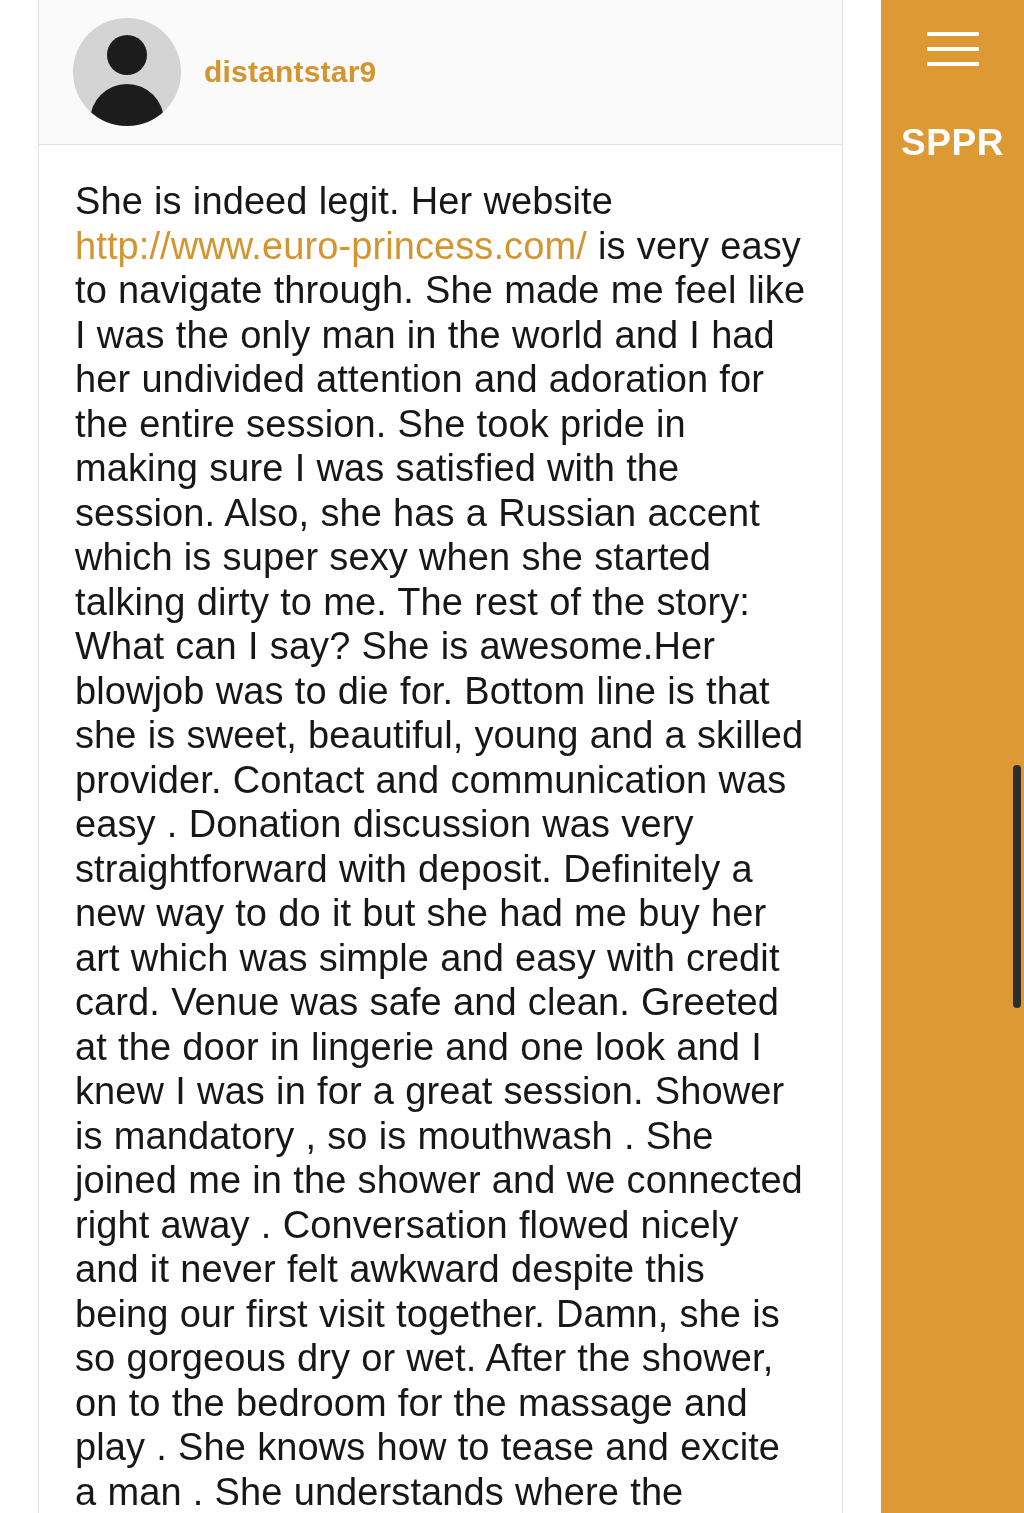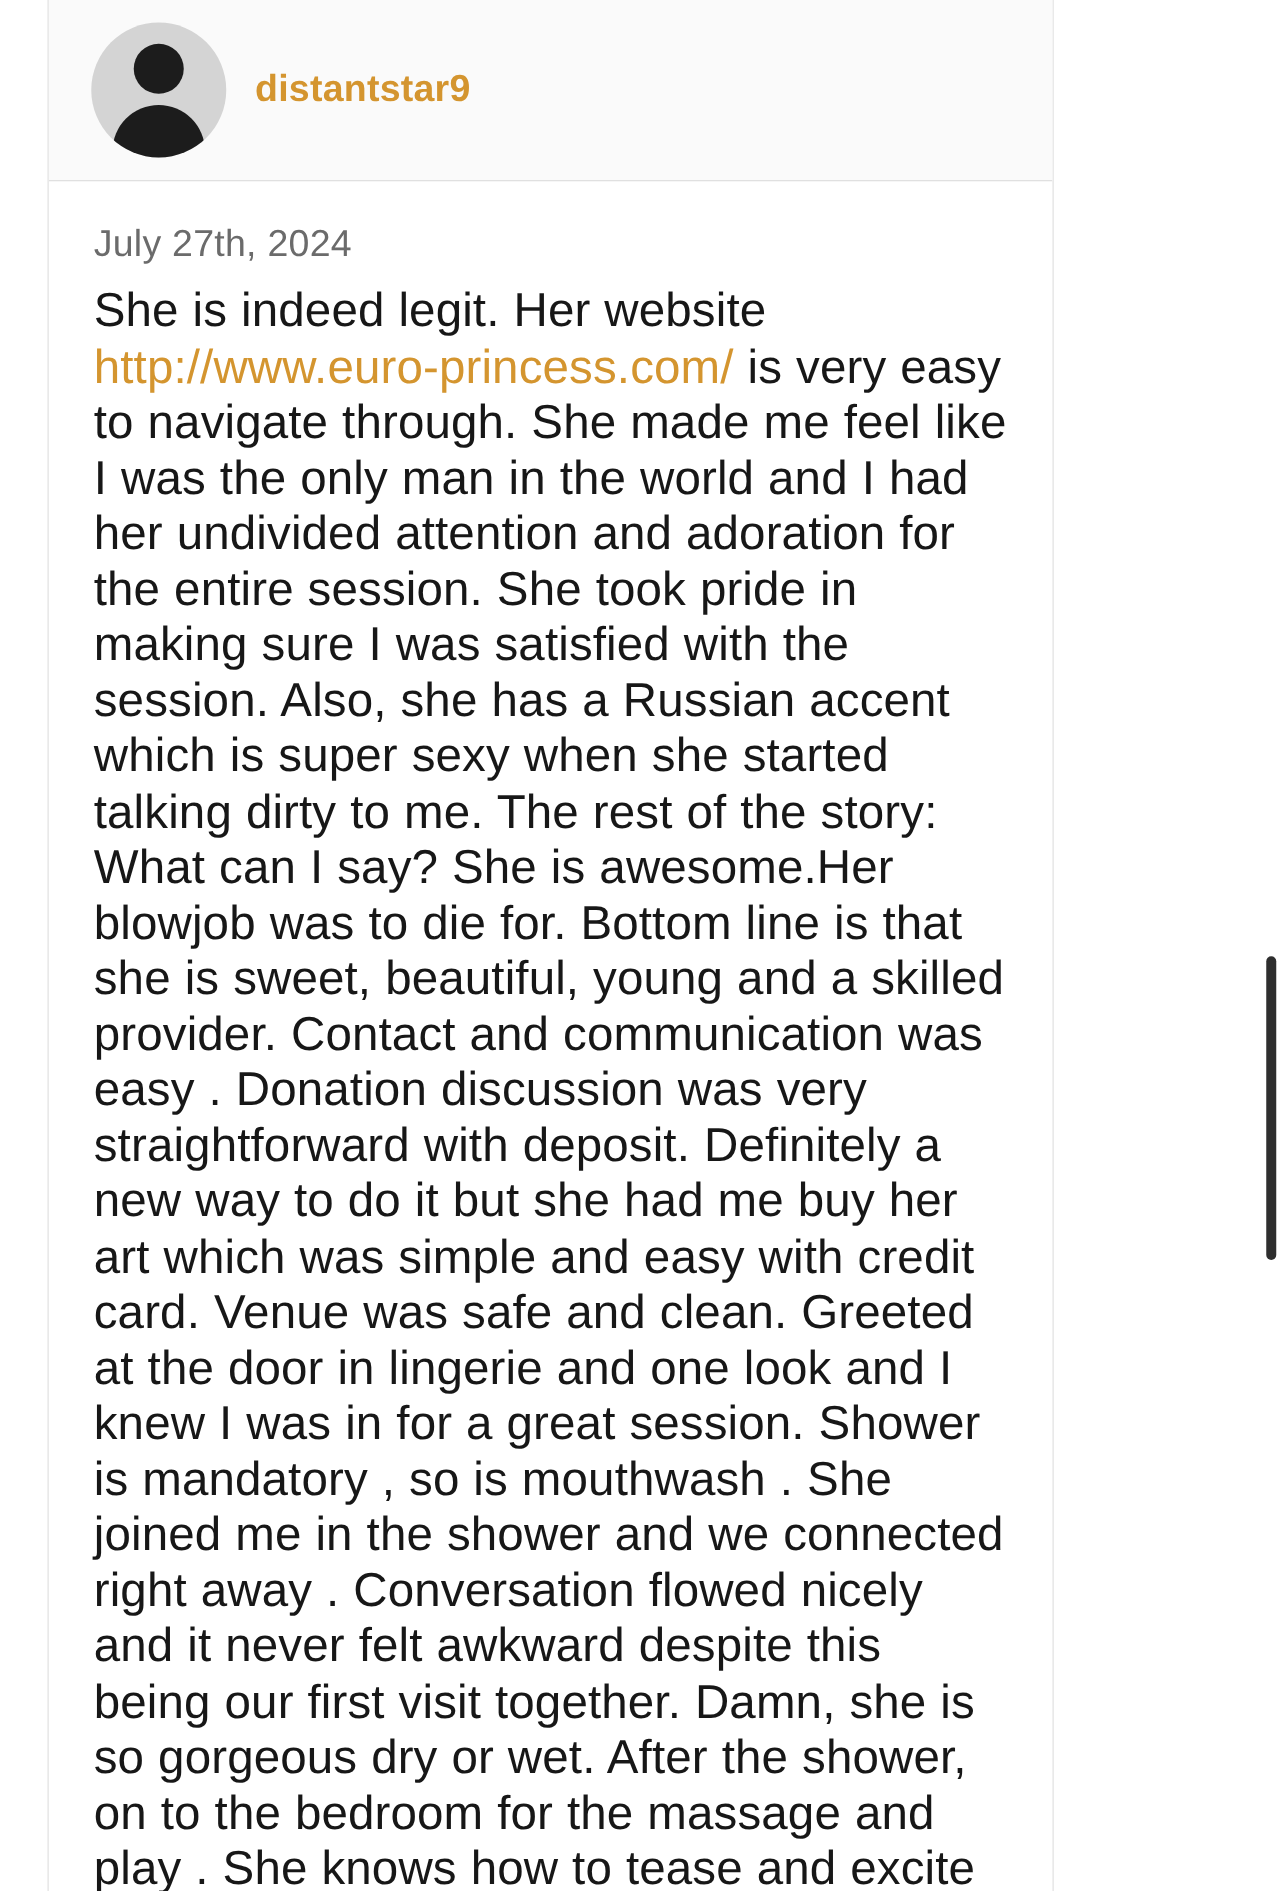"SPPR" div.side-col { html: none -> <div> <div> <span></span> <span></span> <span></span> </div> <div>SPPR</div> </div> }
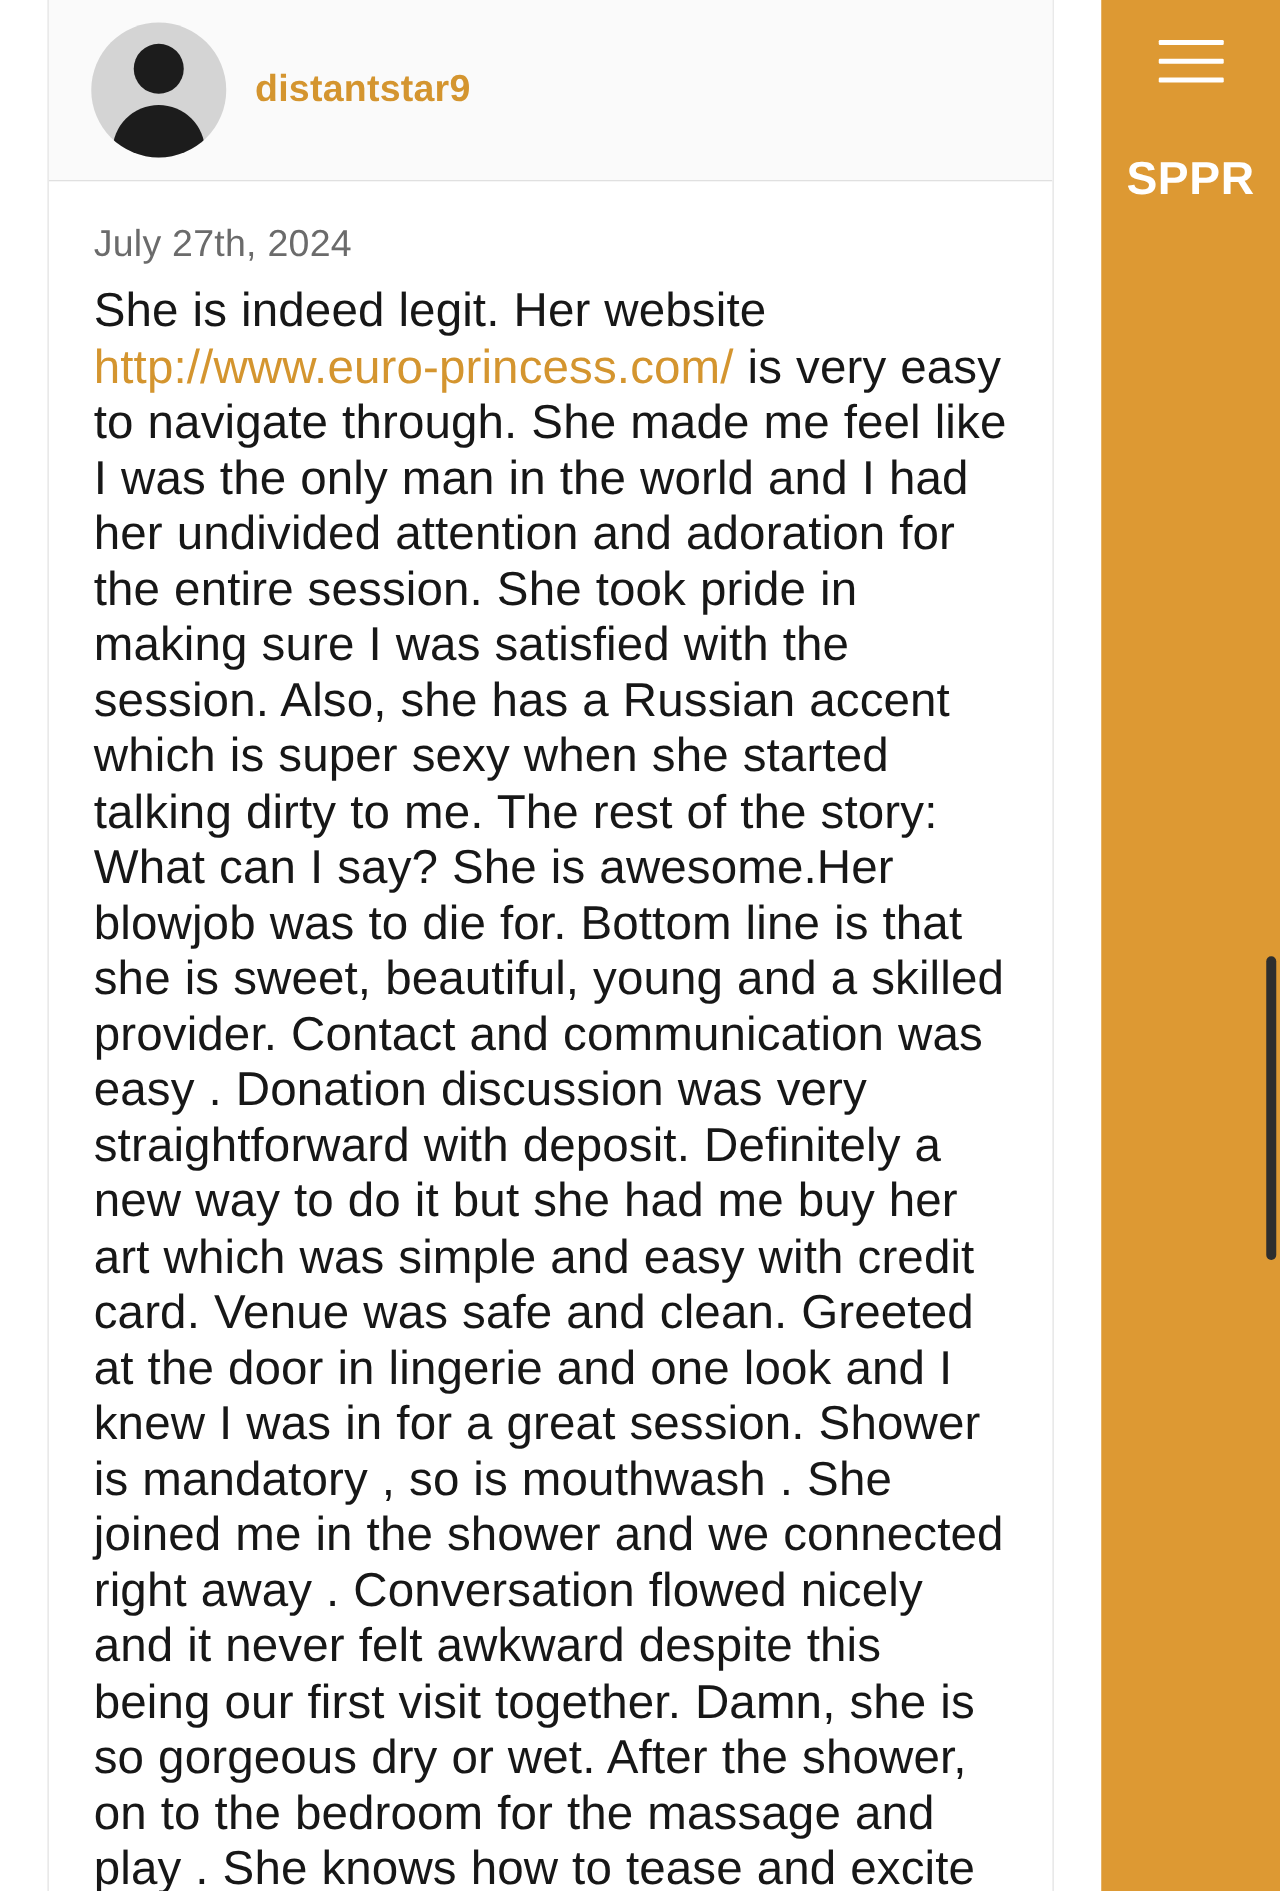"July 27th, 2024" div.post-date { html: <div>July 27th, 2024</div> -> none }
